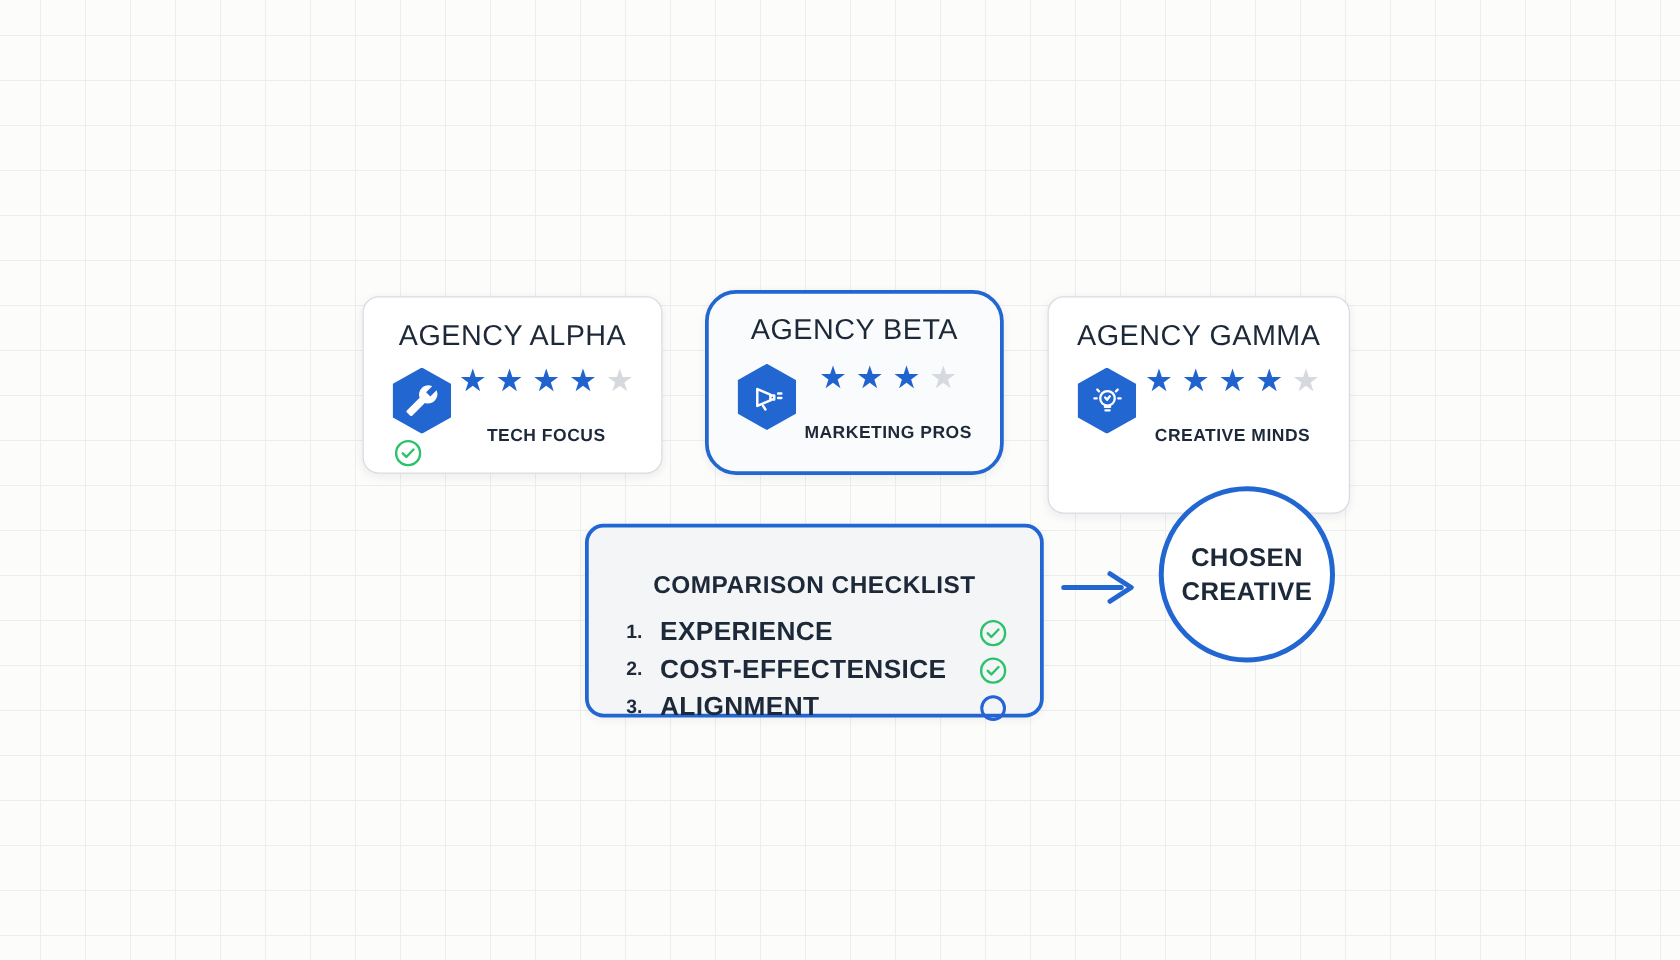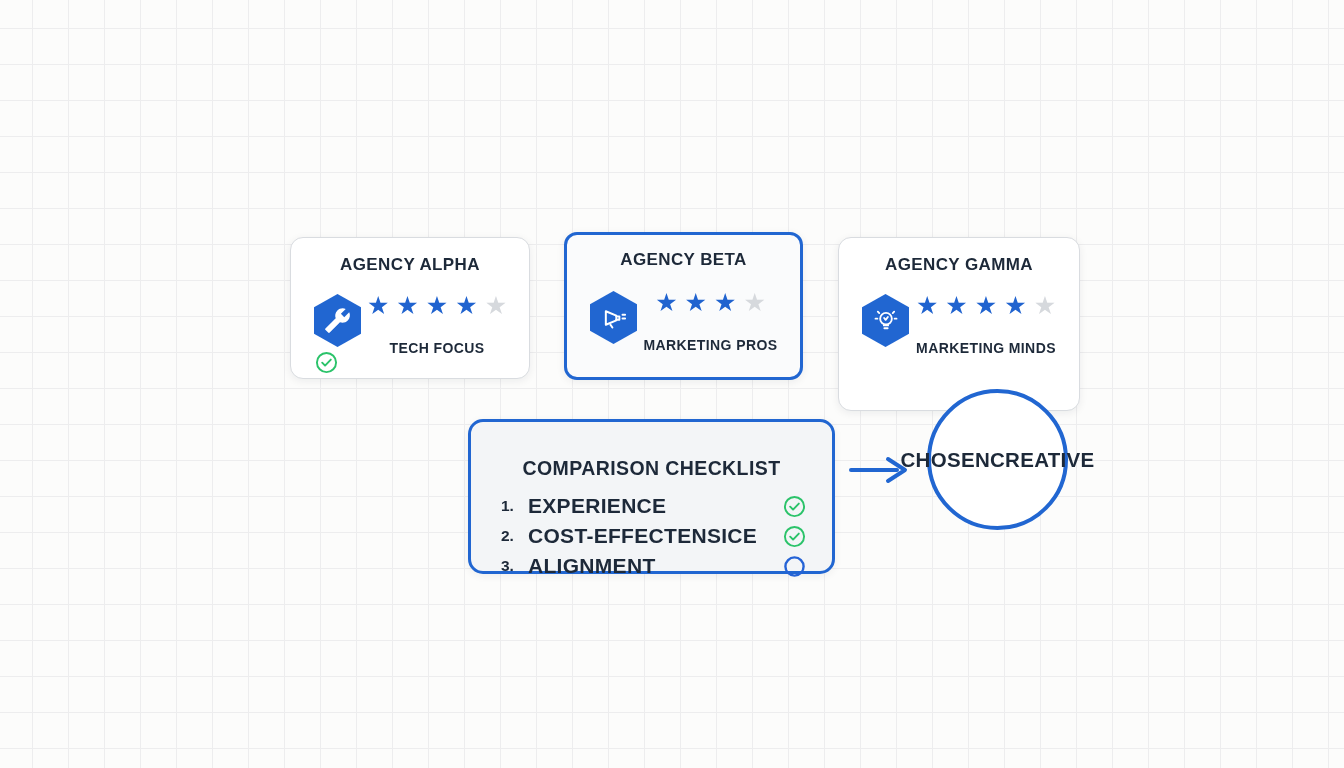"AGENCY ALPHA" .card-title { font-size: 17px -> 23px; font-weight: bold -> normal }
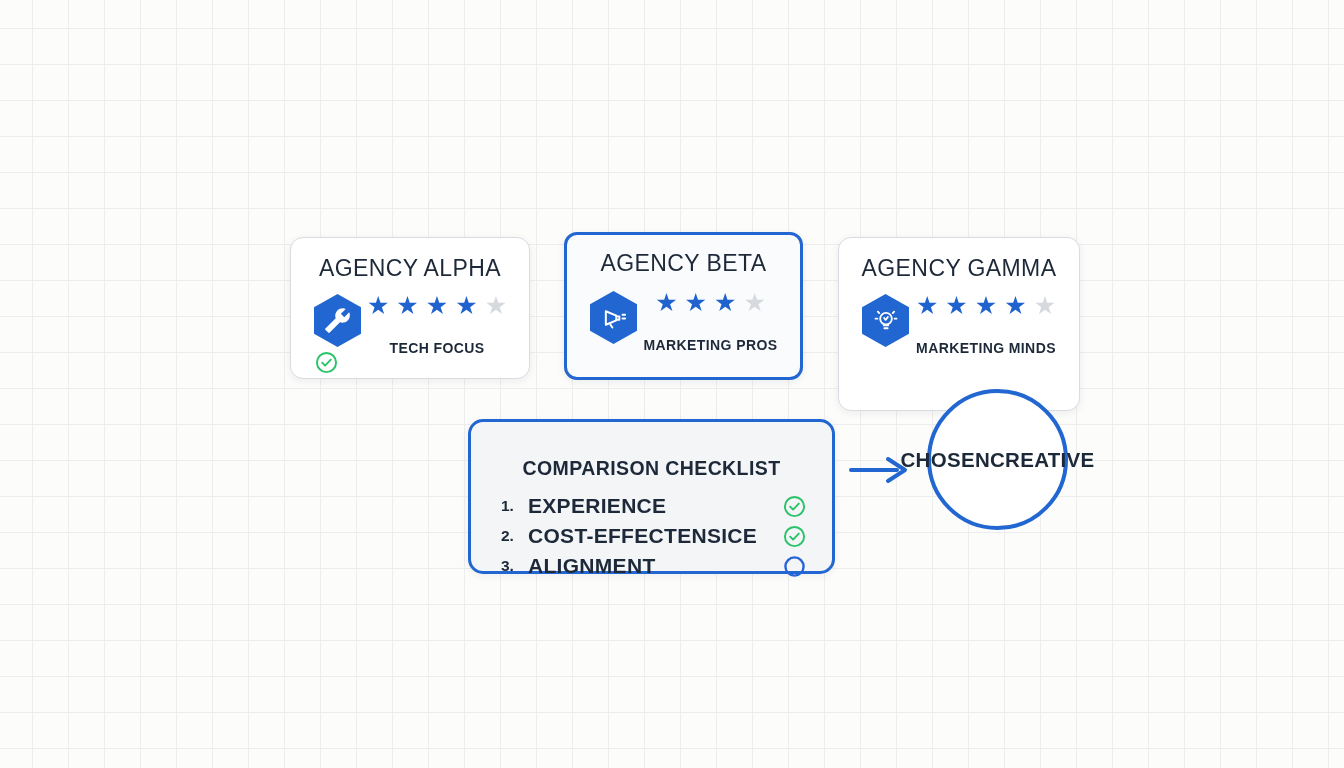"AGENCY BETA" div.card { border-radius: none -> 25px }
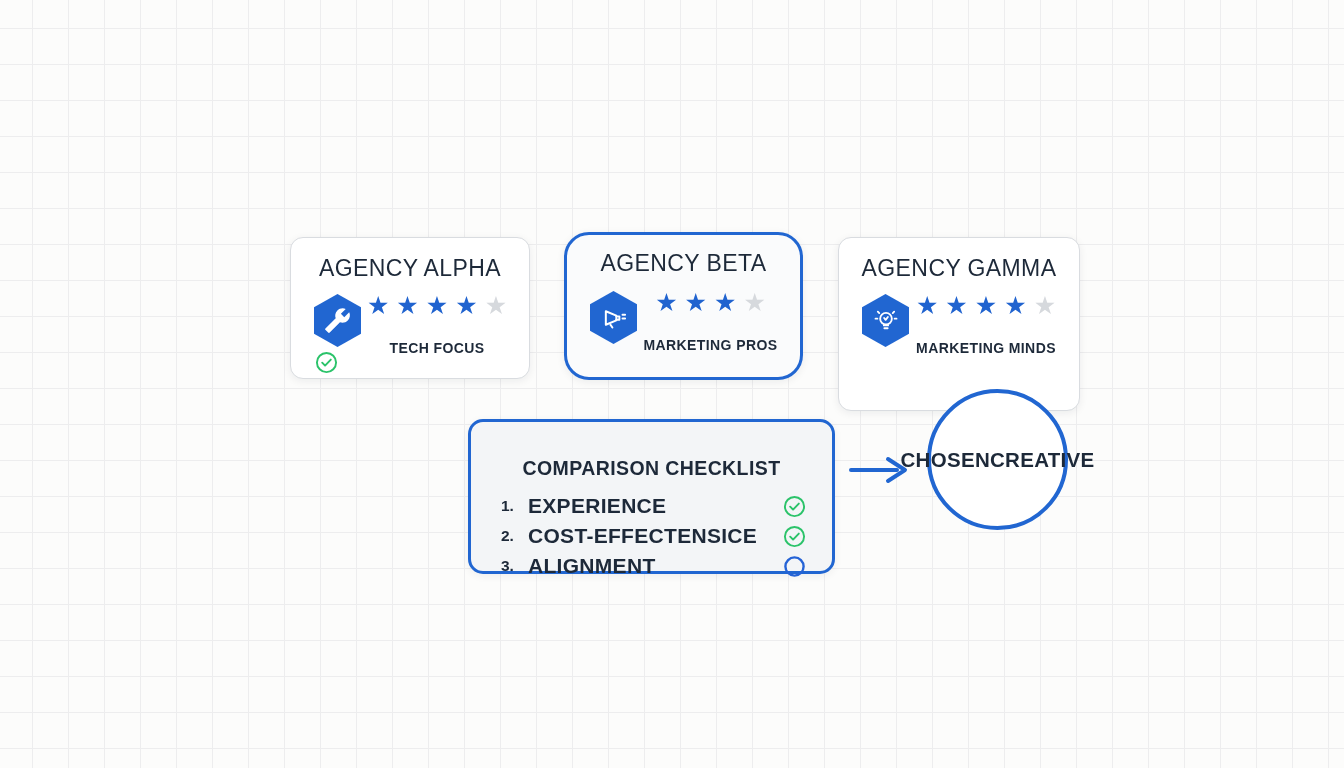"MARKETING MINDS" div.sub { text: MARKETING -> CREATIVE }
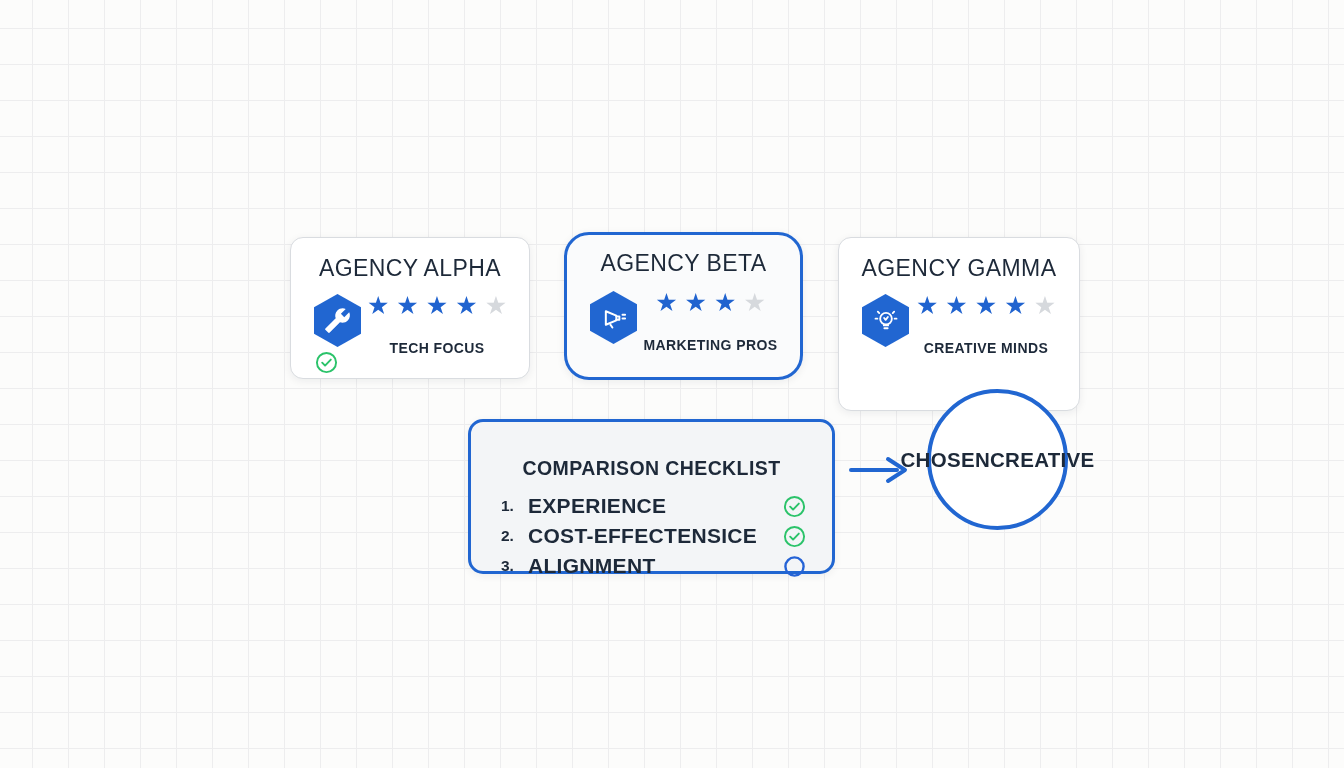"CHOSEN" .result-circle { flex-direction: row -> column }
